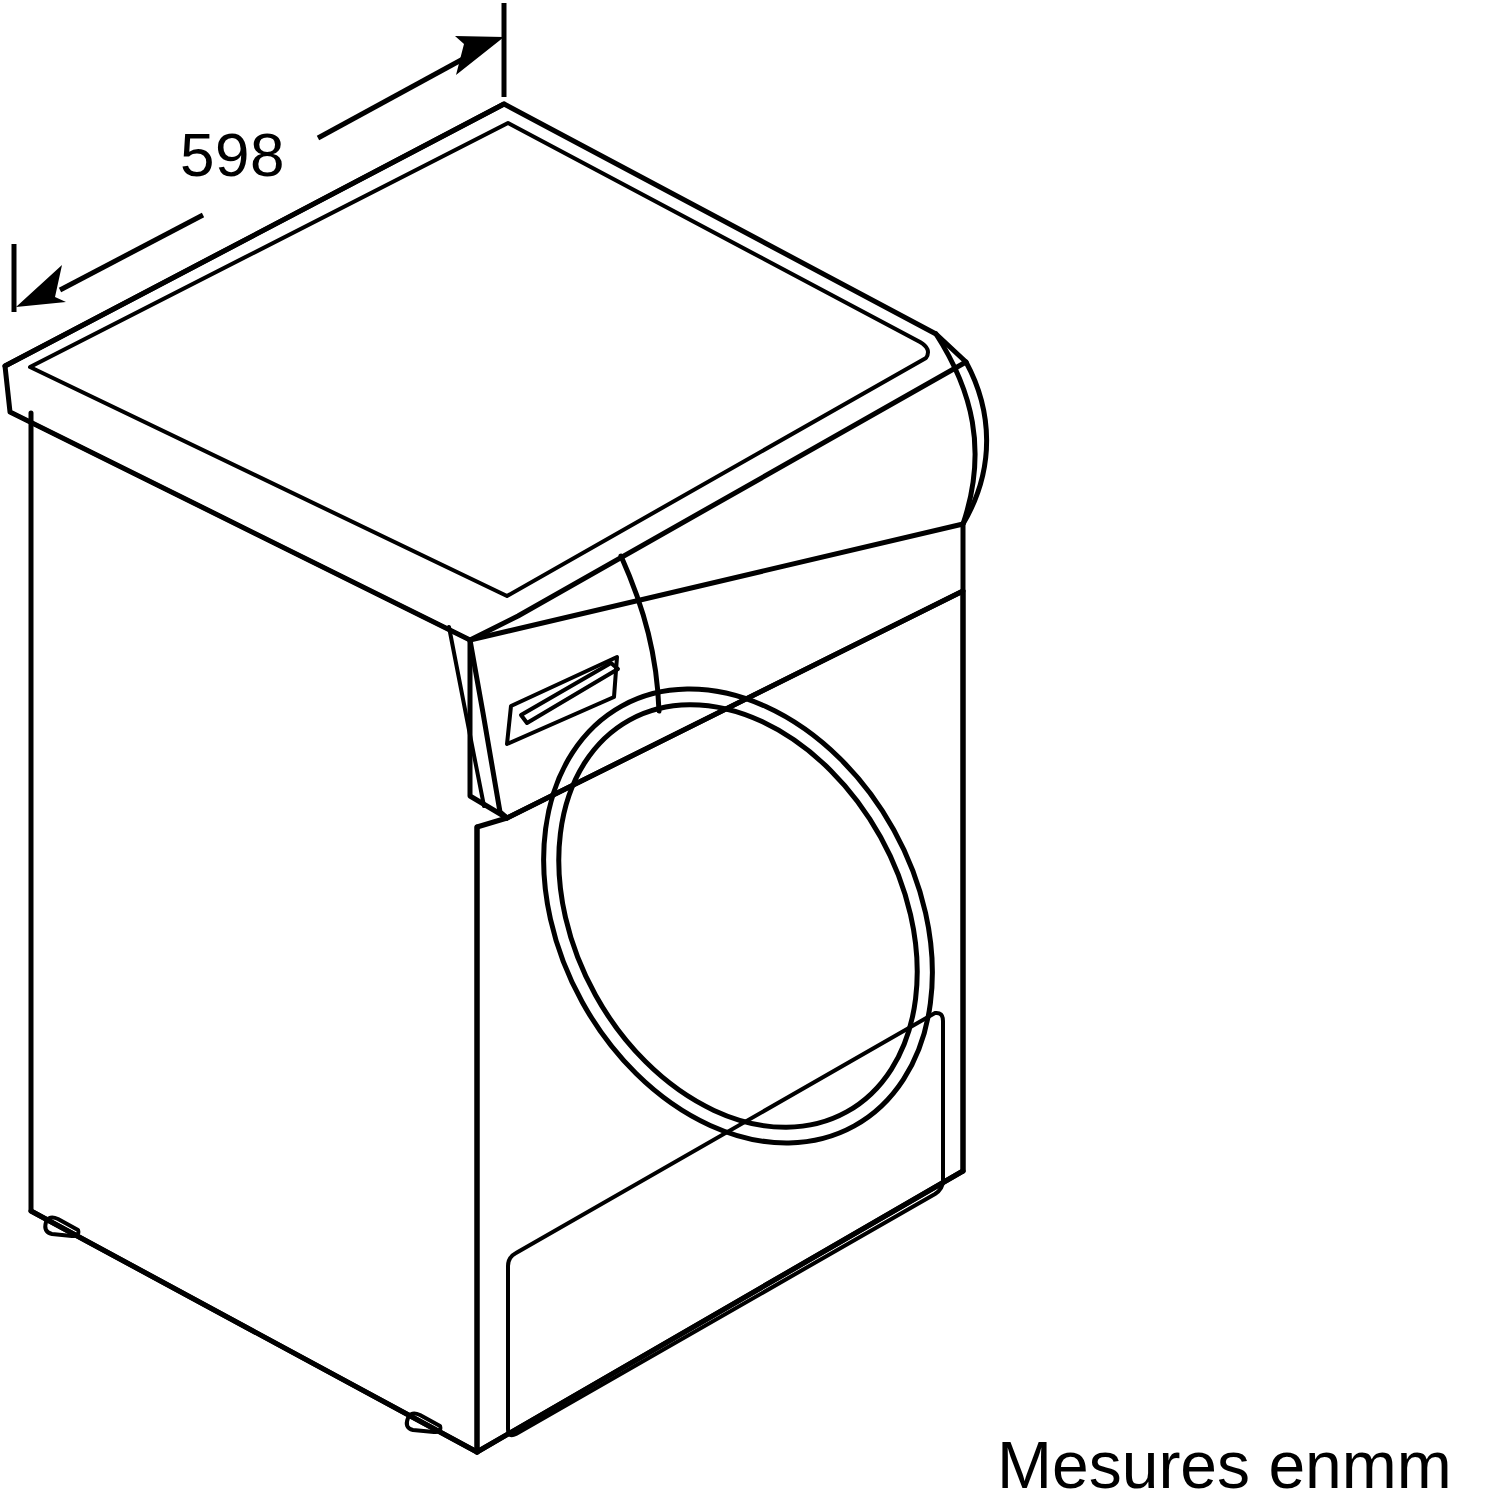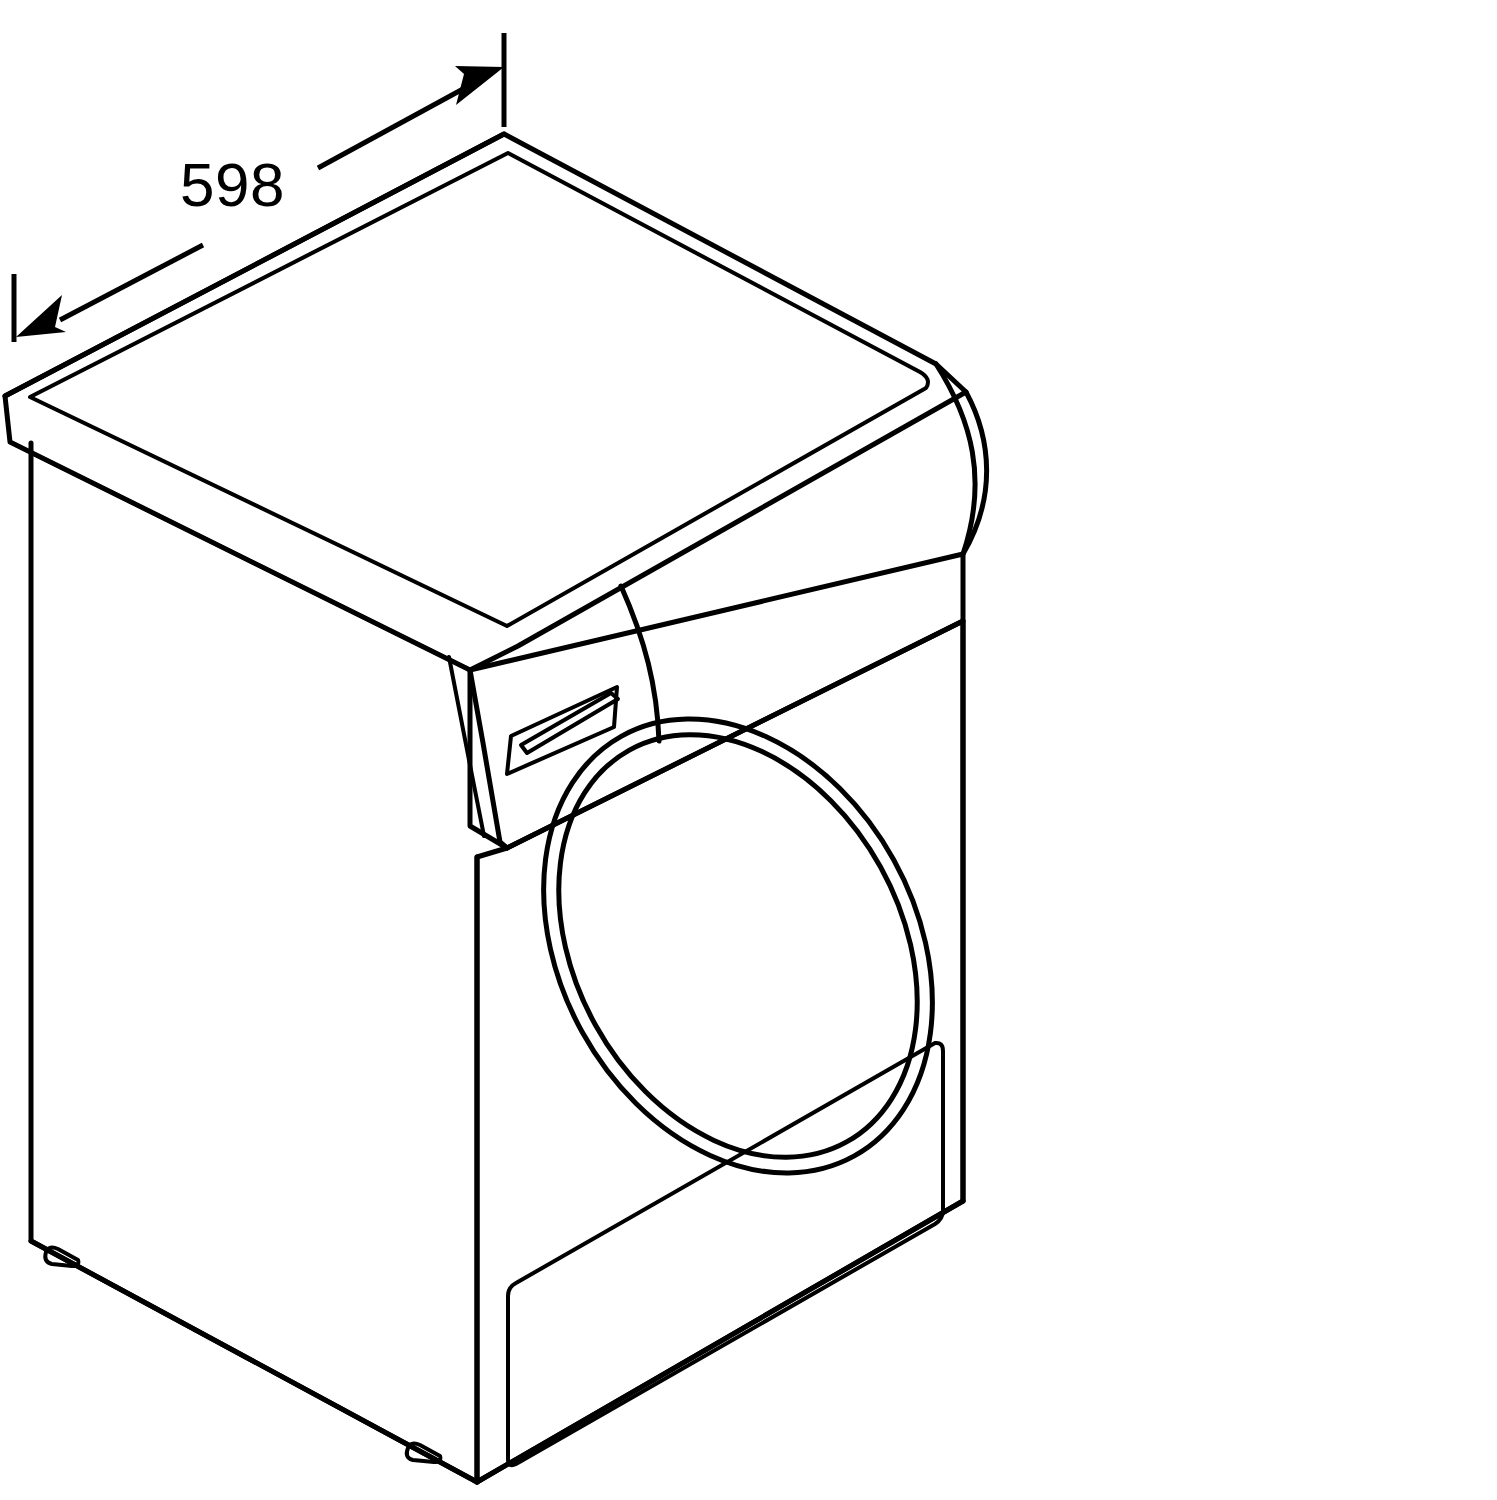"598" #drawing-root { margin-top: 30px -> none }
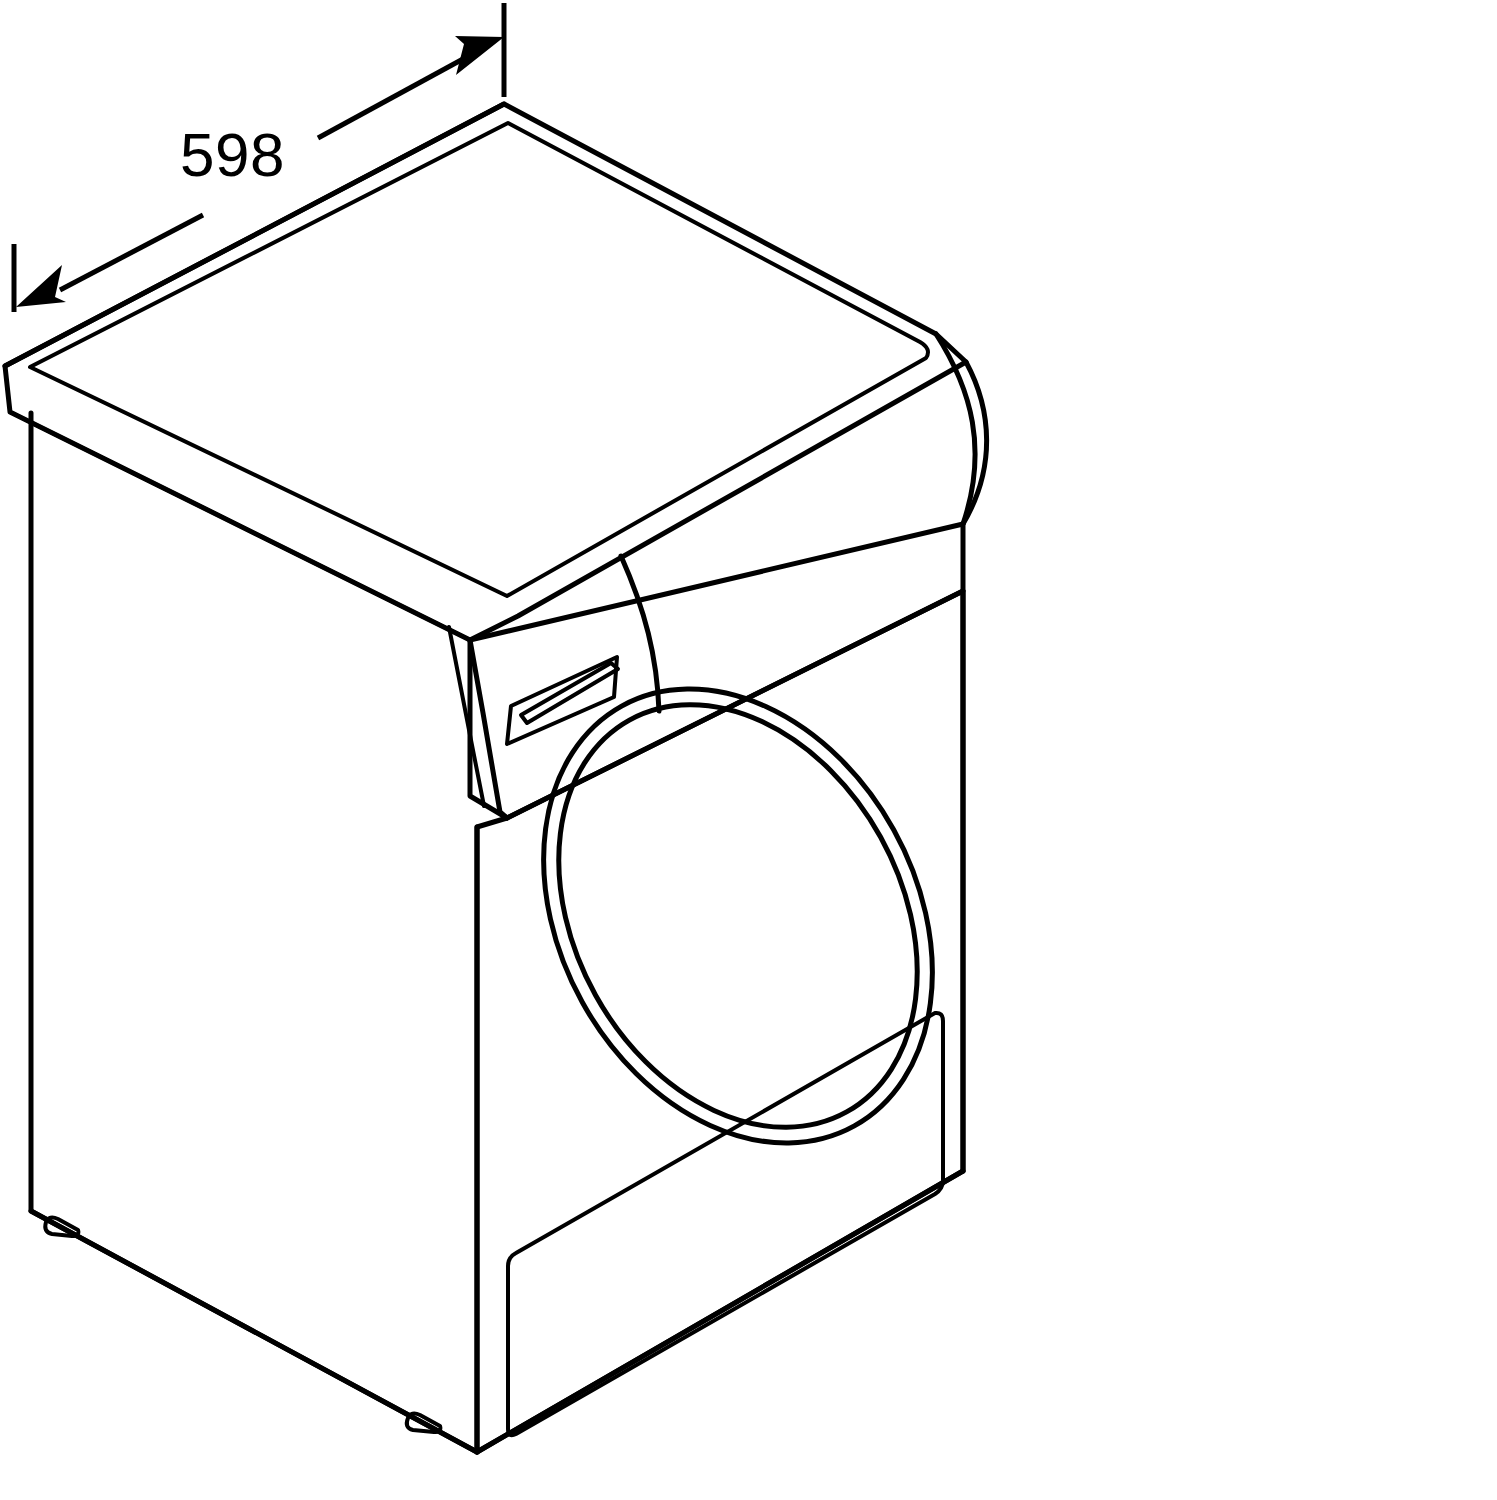"Mesures enmm" div.dim-text { html: none -> <div>Mesures enmm</div> }
